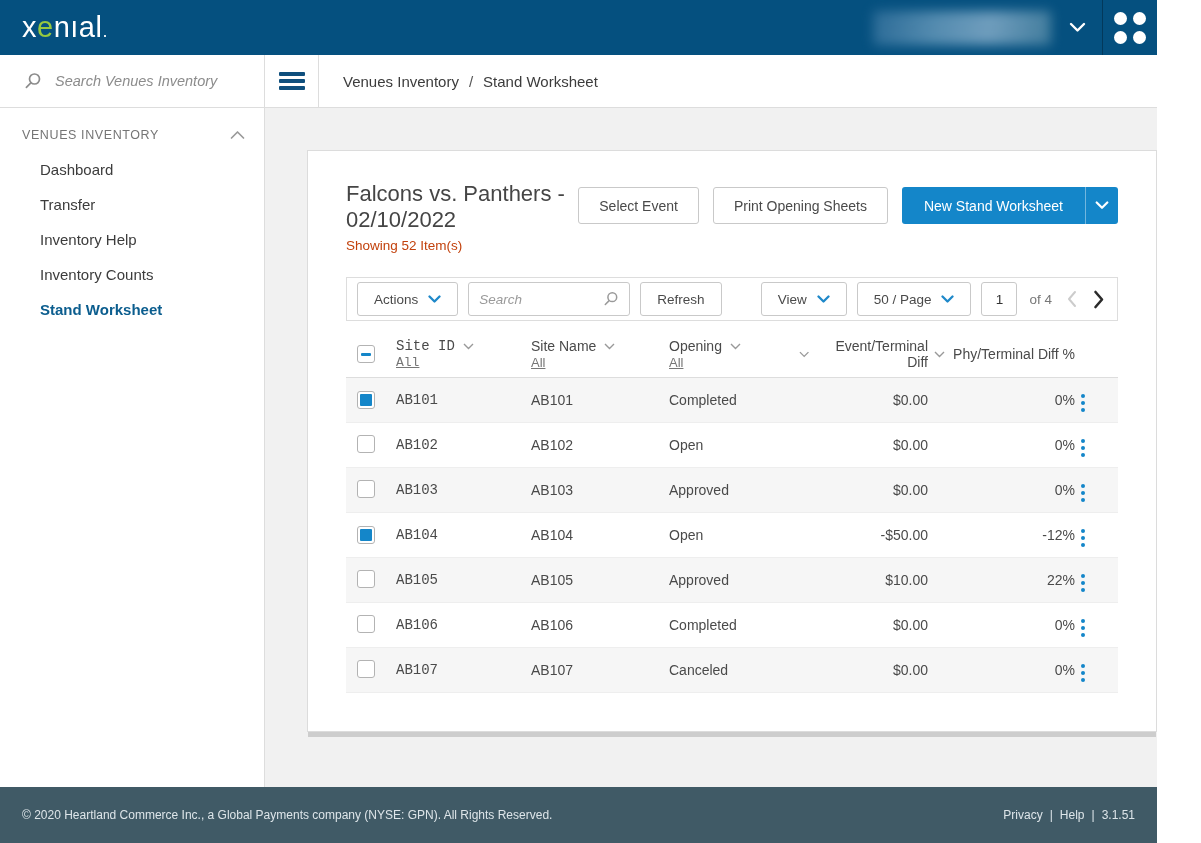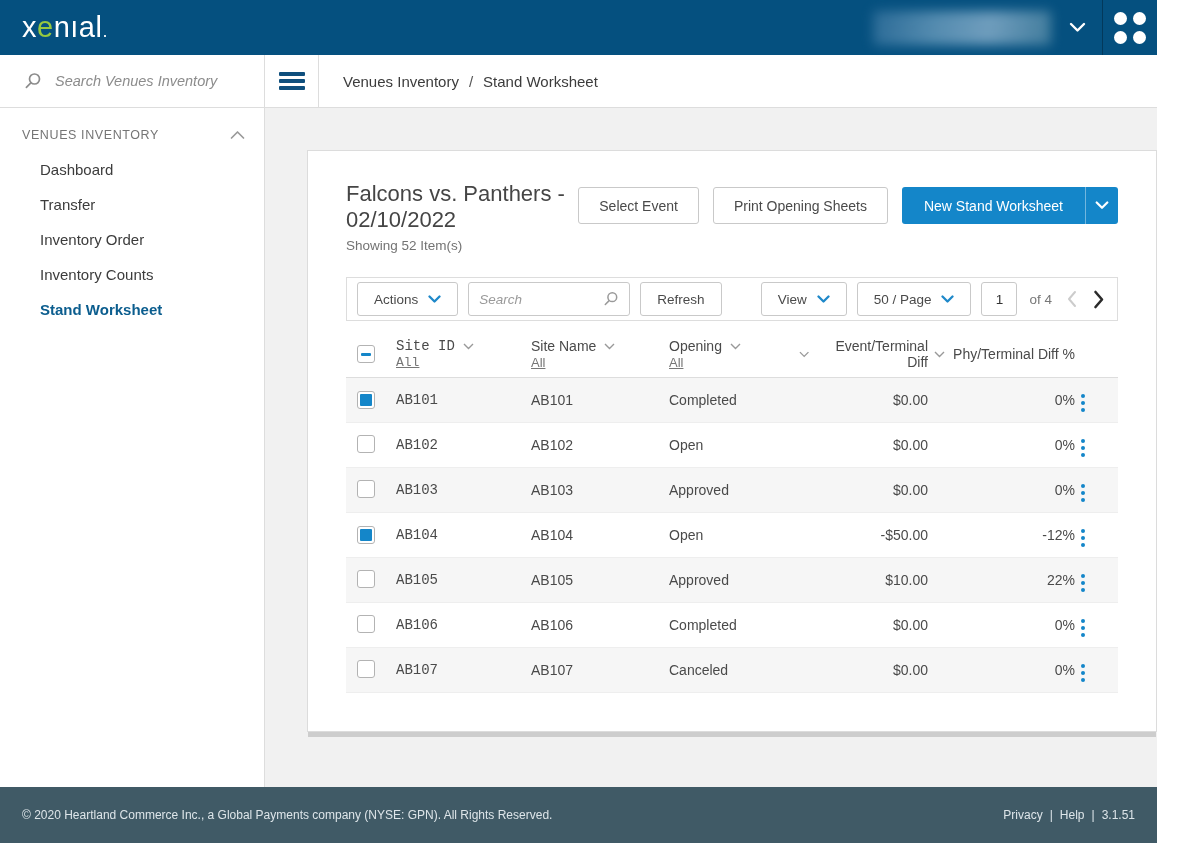"Inventory Order" a.nav-item { text: Order -> Help }
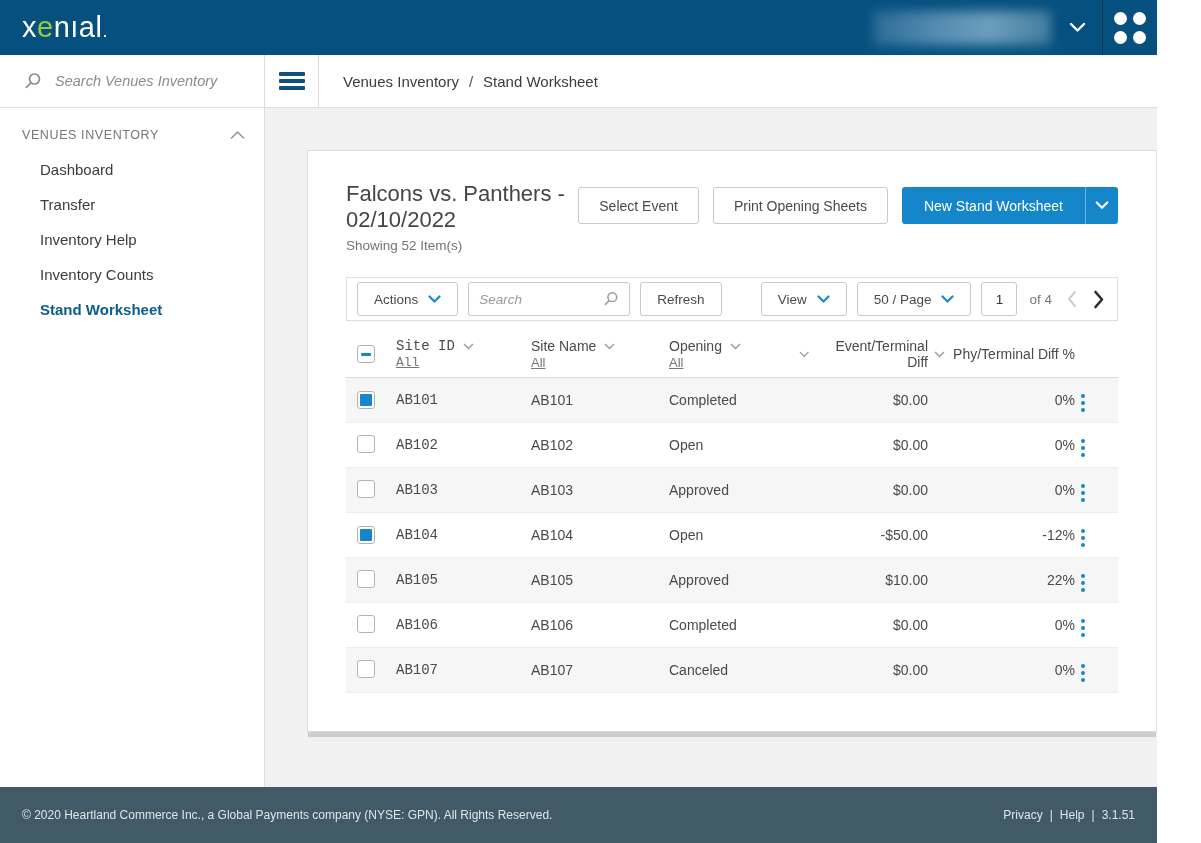"Showing 52 Item(s)" .subtitle { color: #737373 -> #c2410c }
